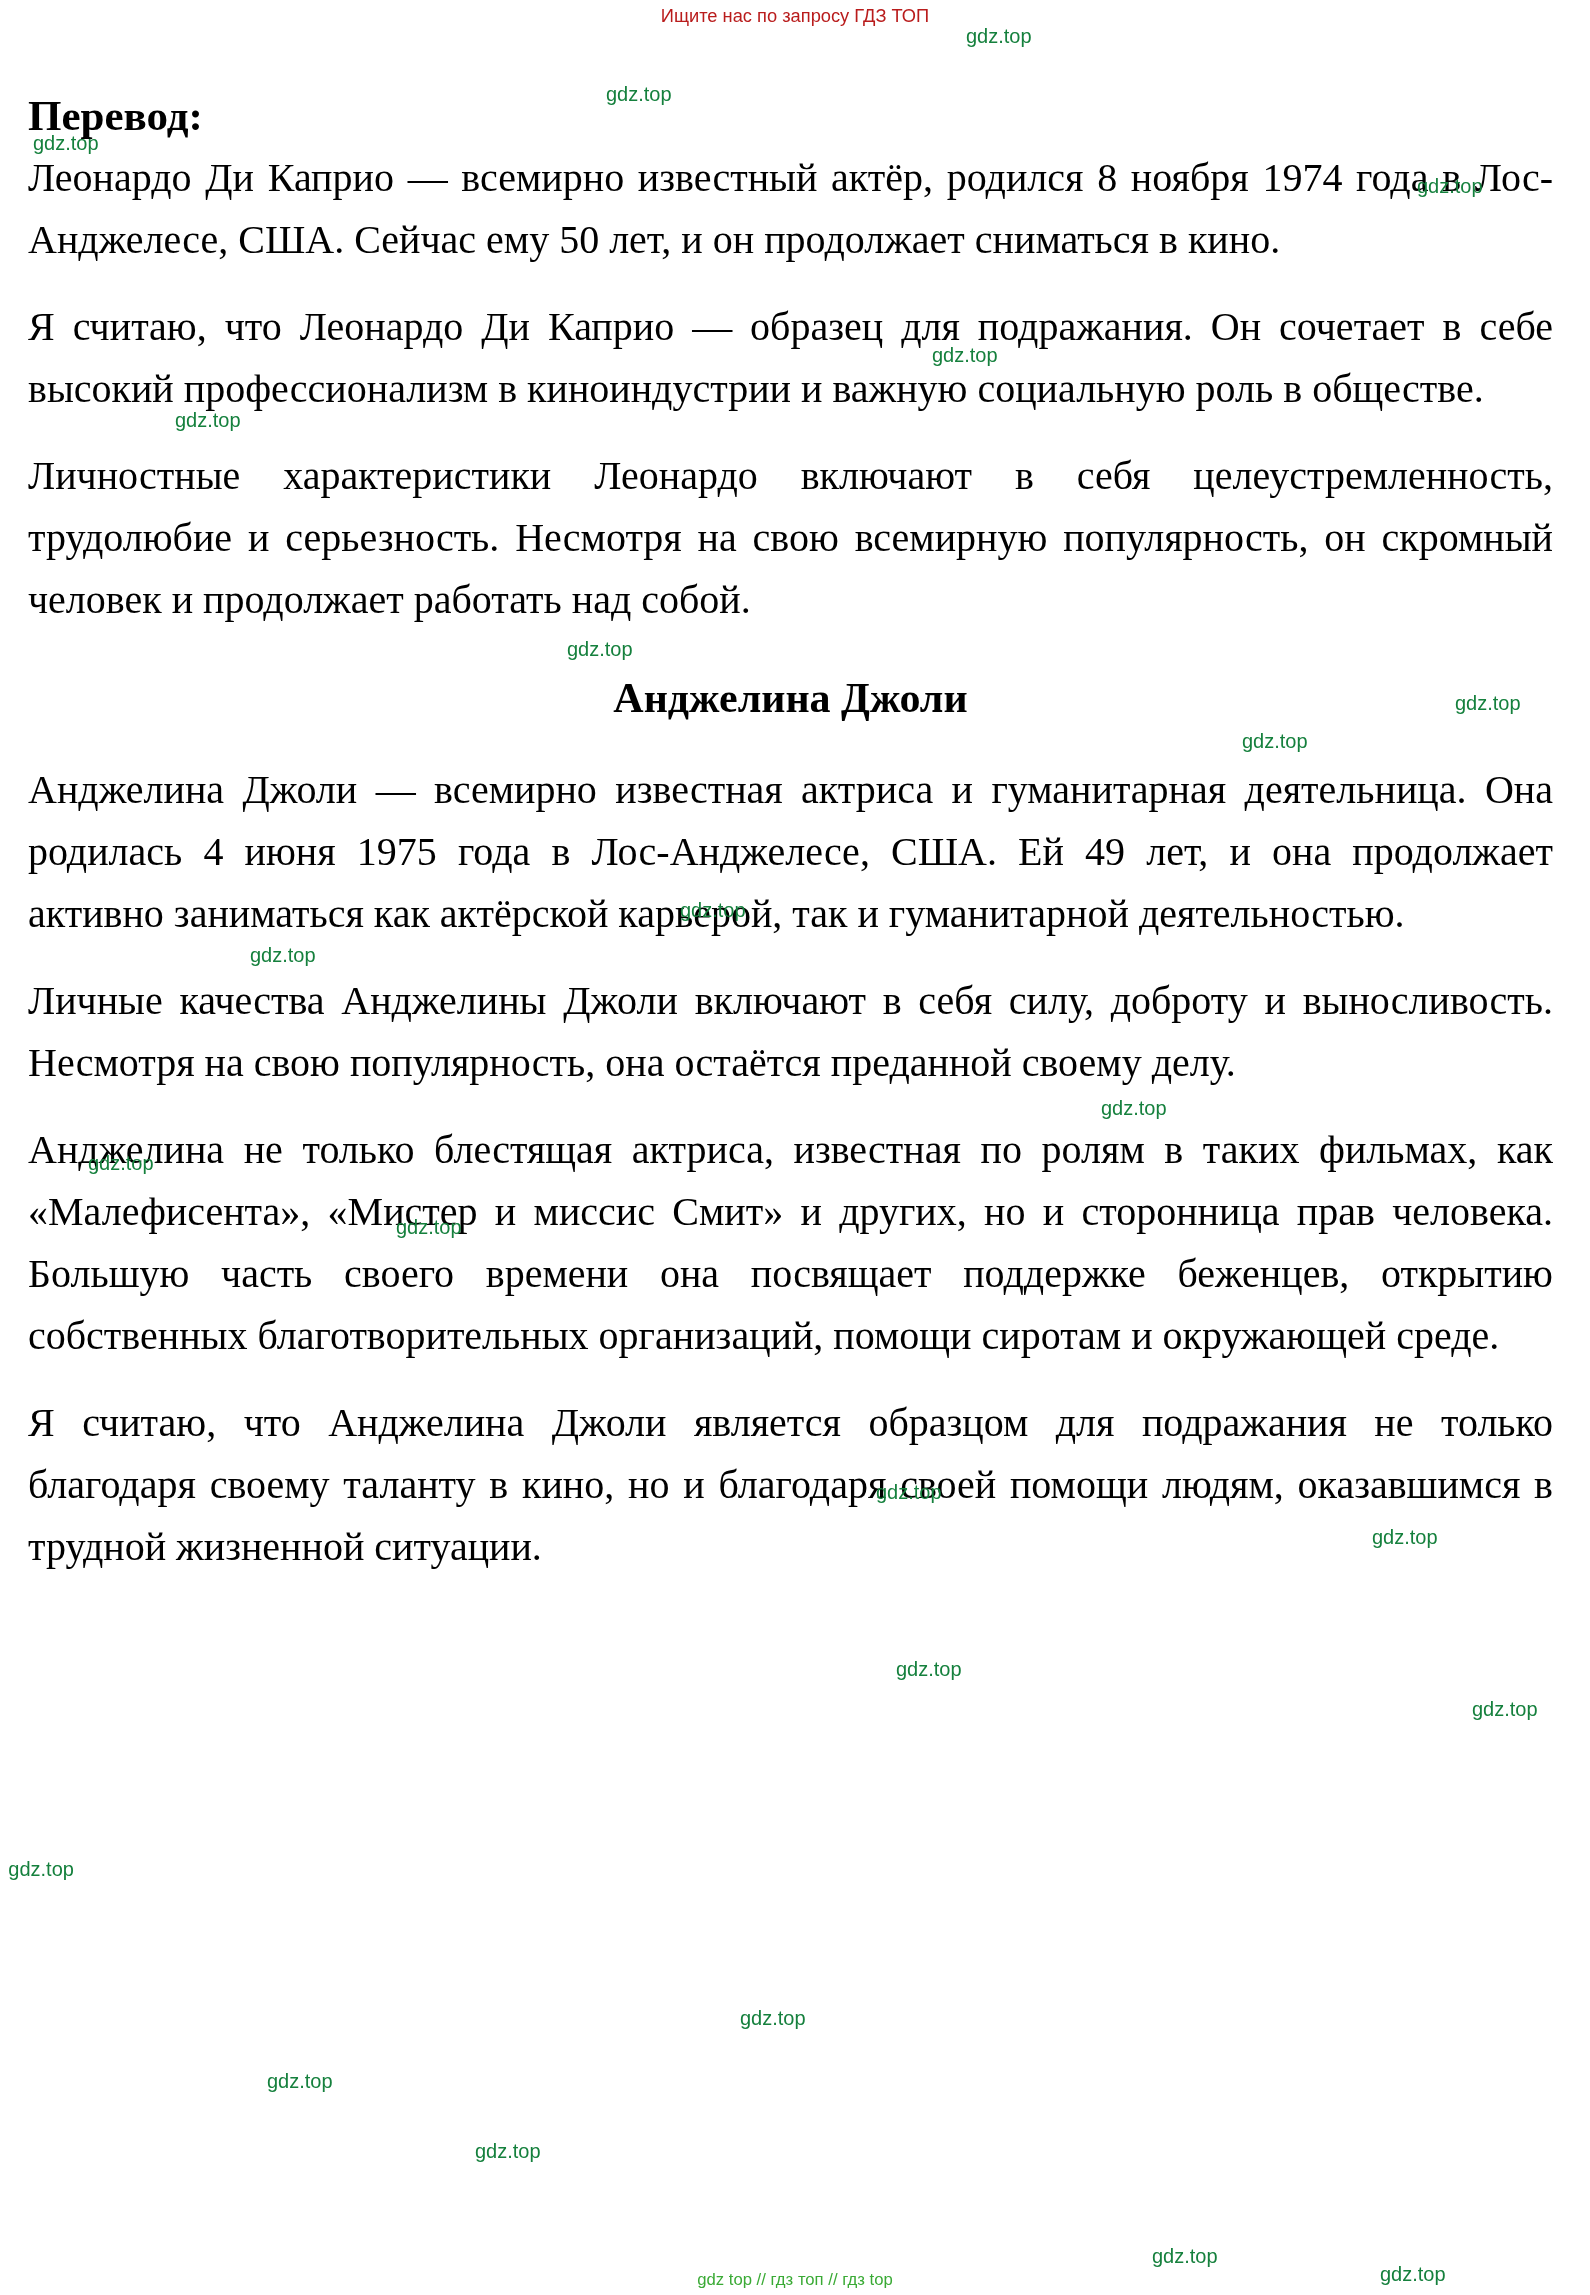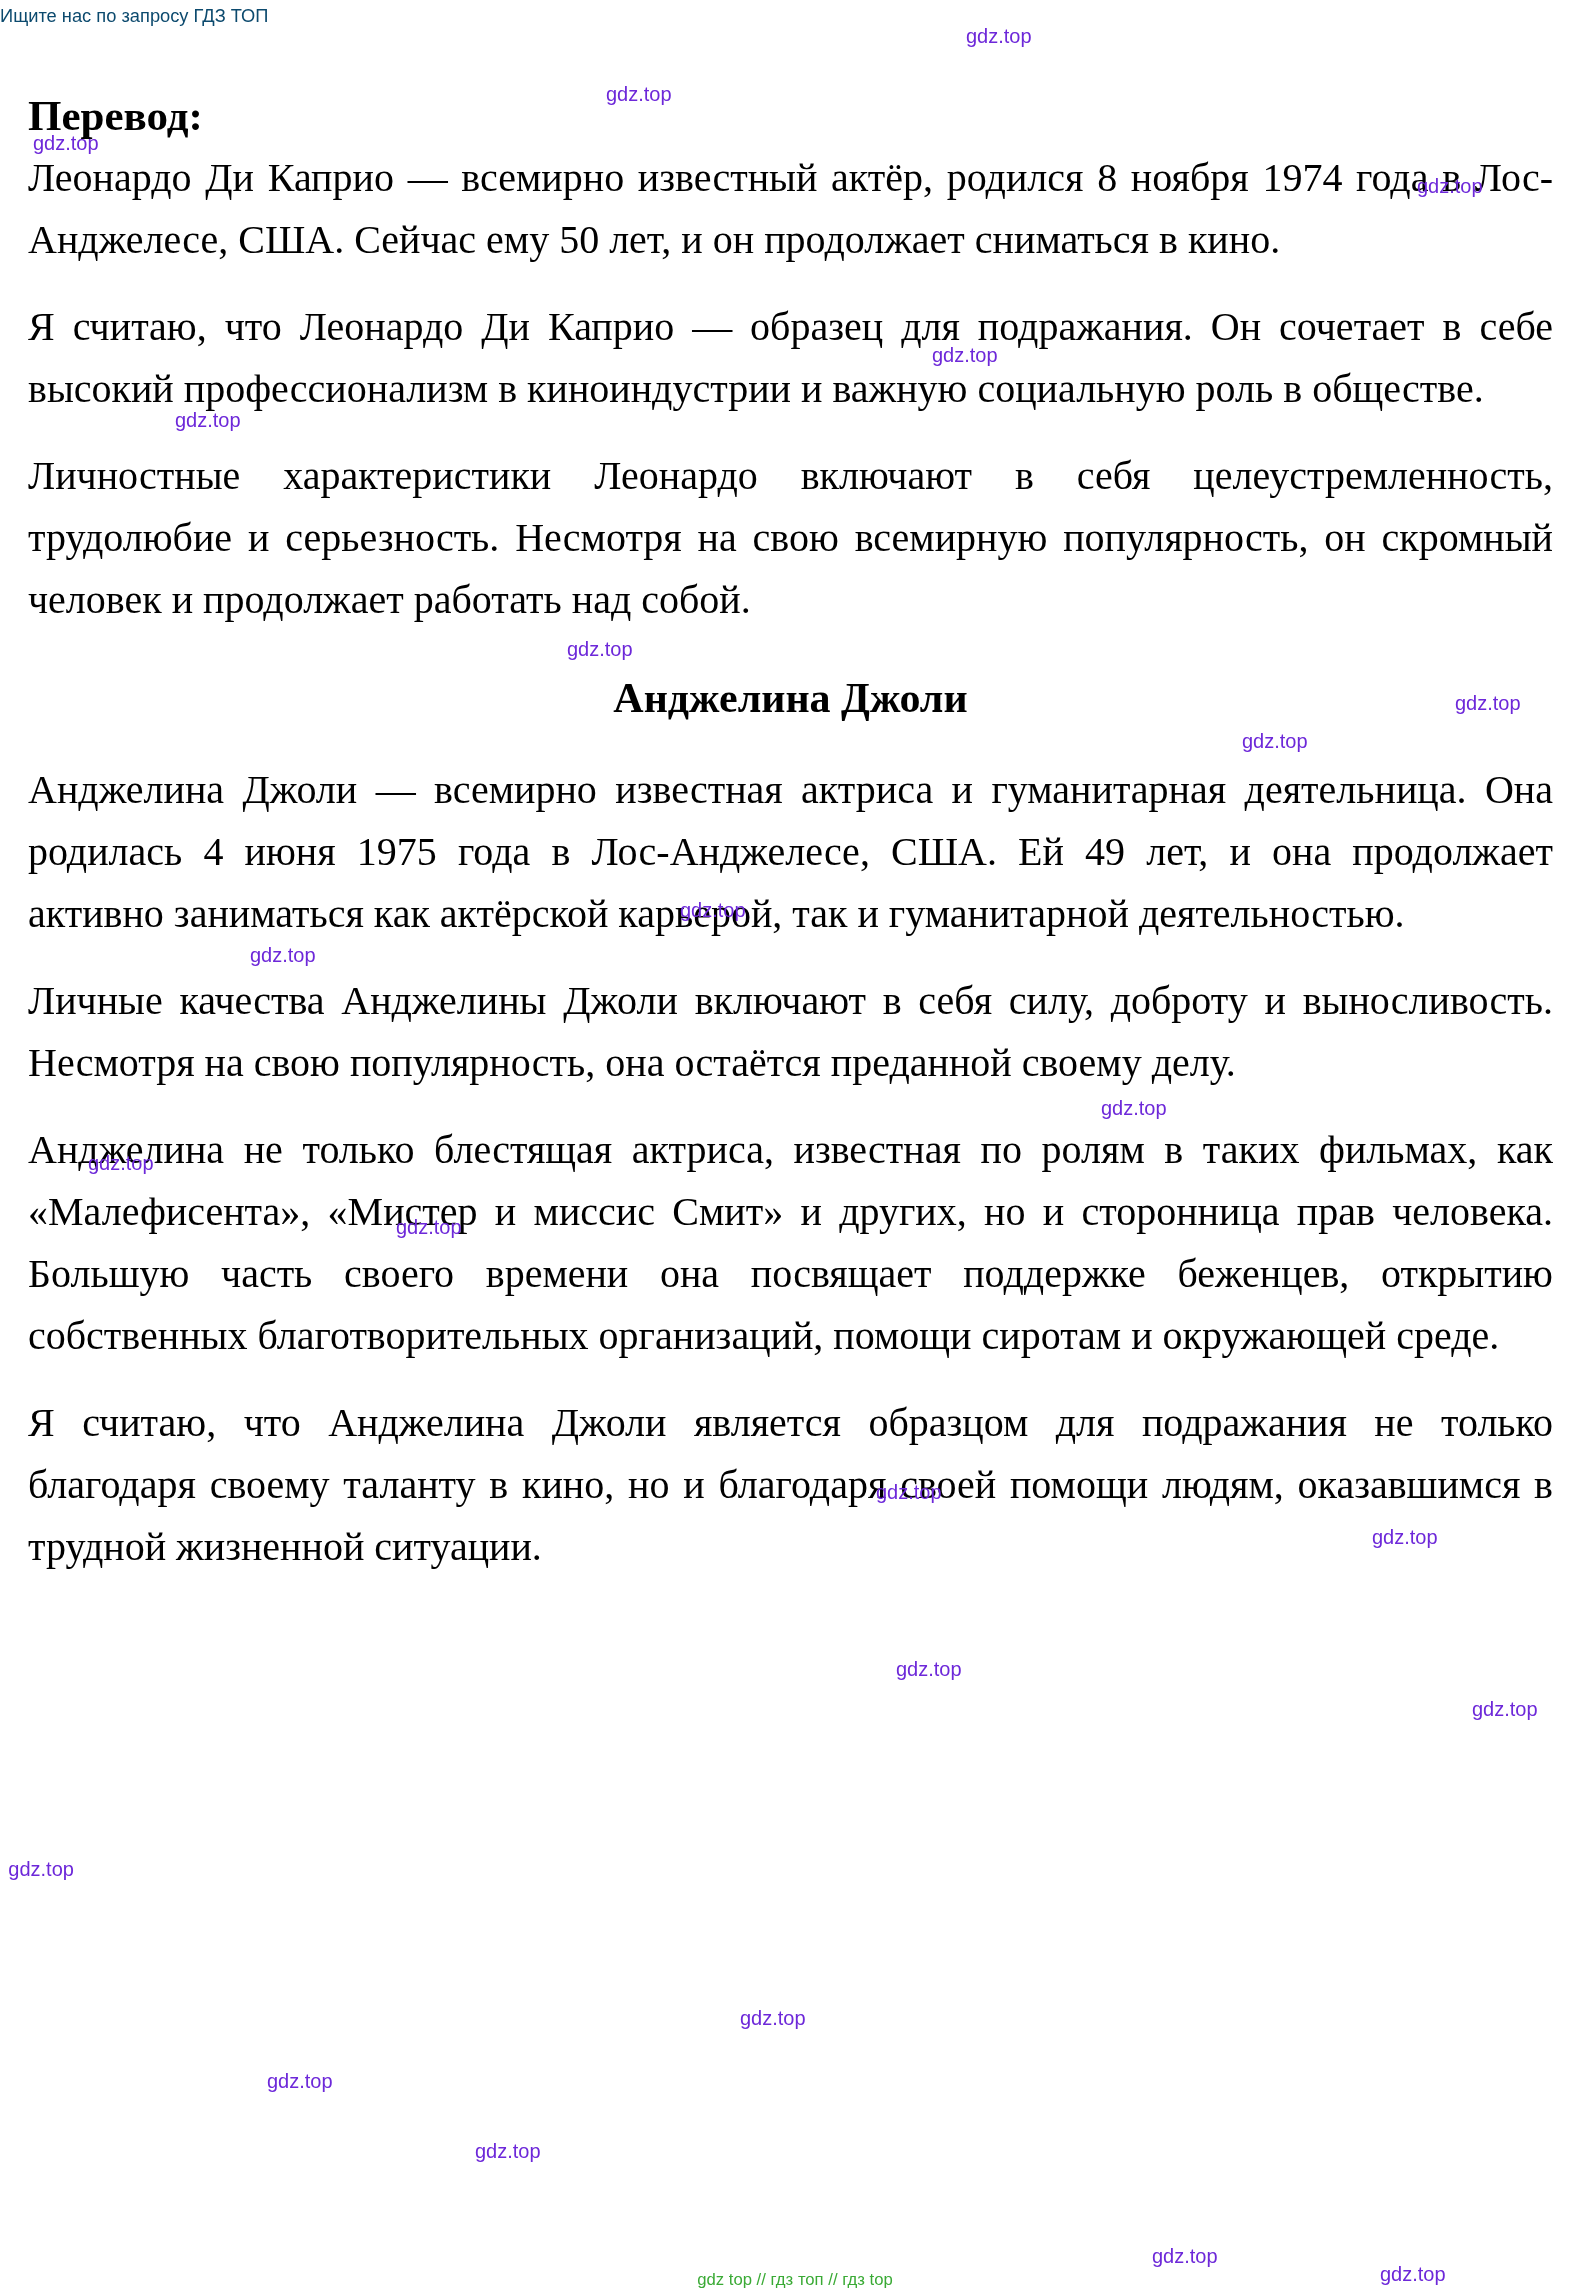"Ищите нас по запросу ГДЗ" .promo-top { color: #0c4a6e -> #b91c1c; text-align: left -> center }
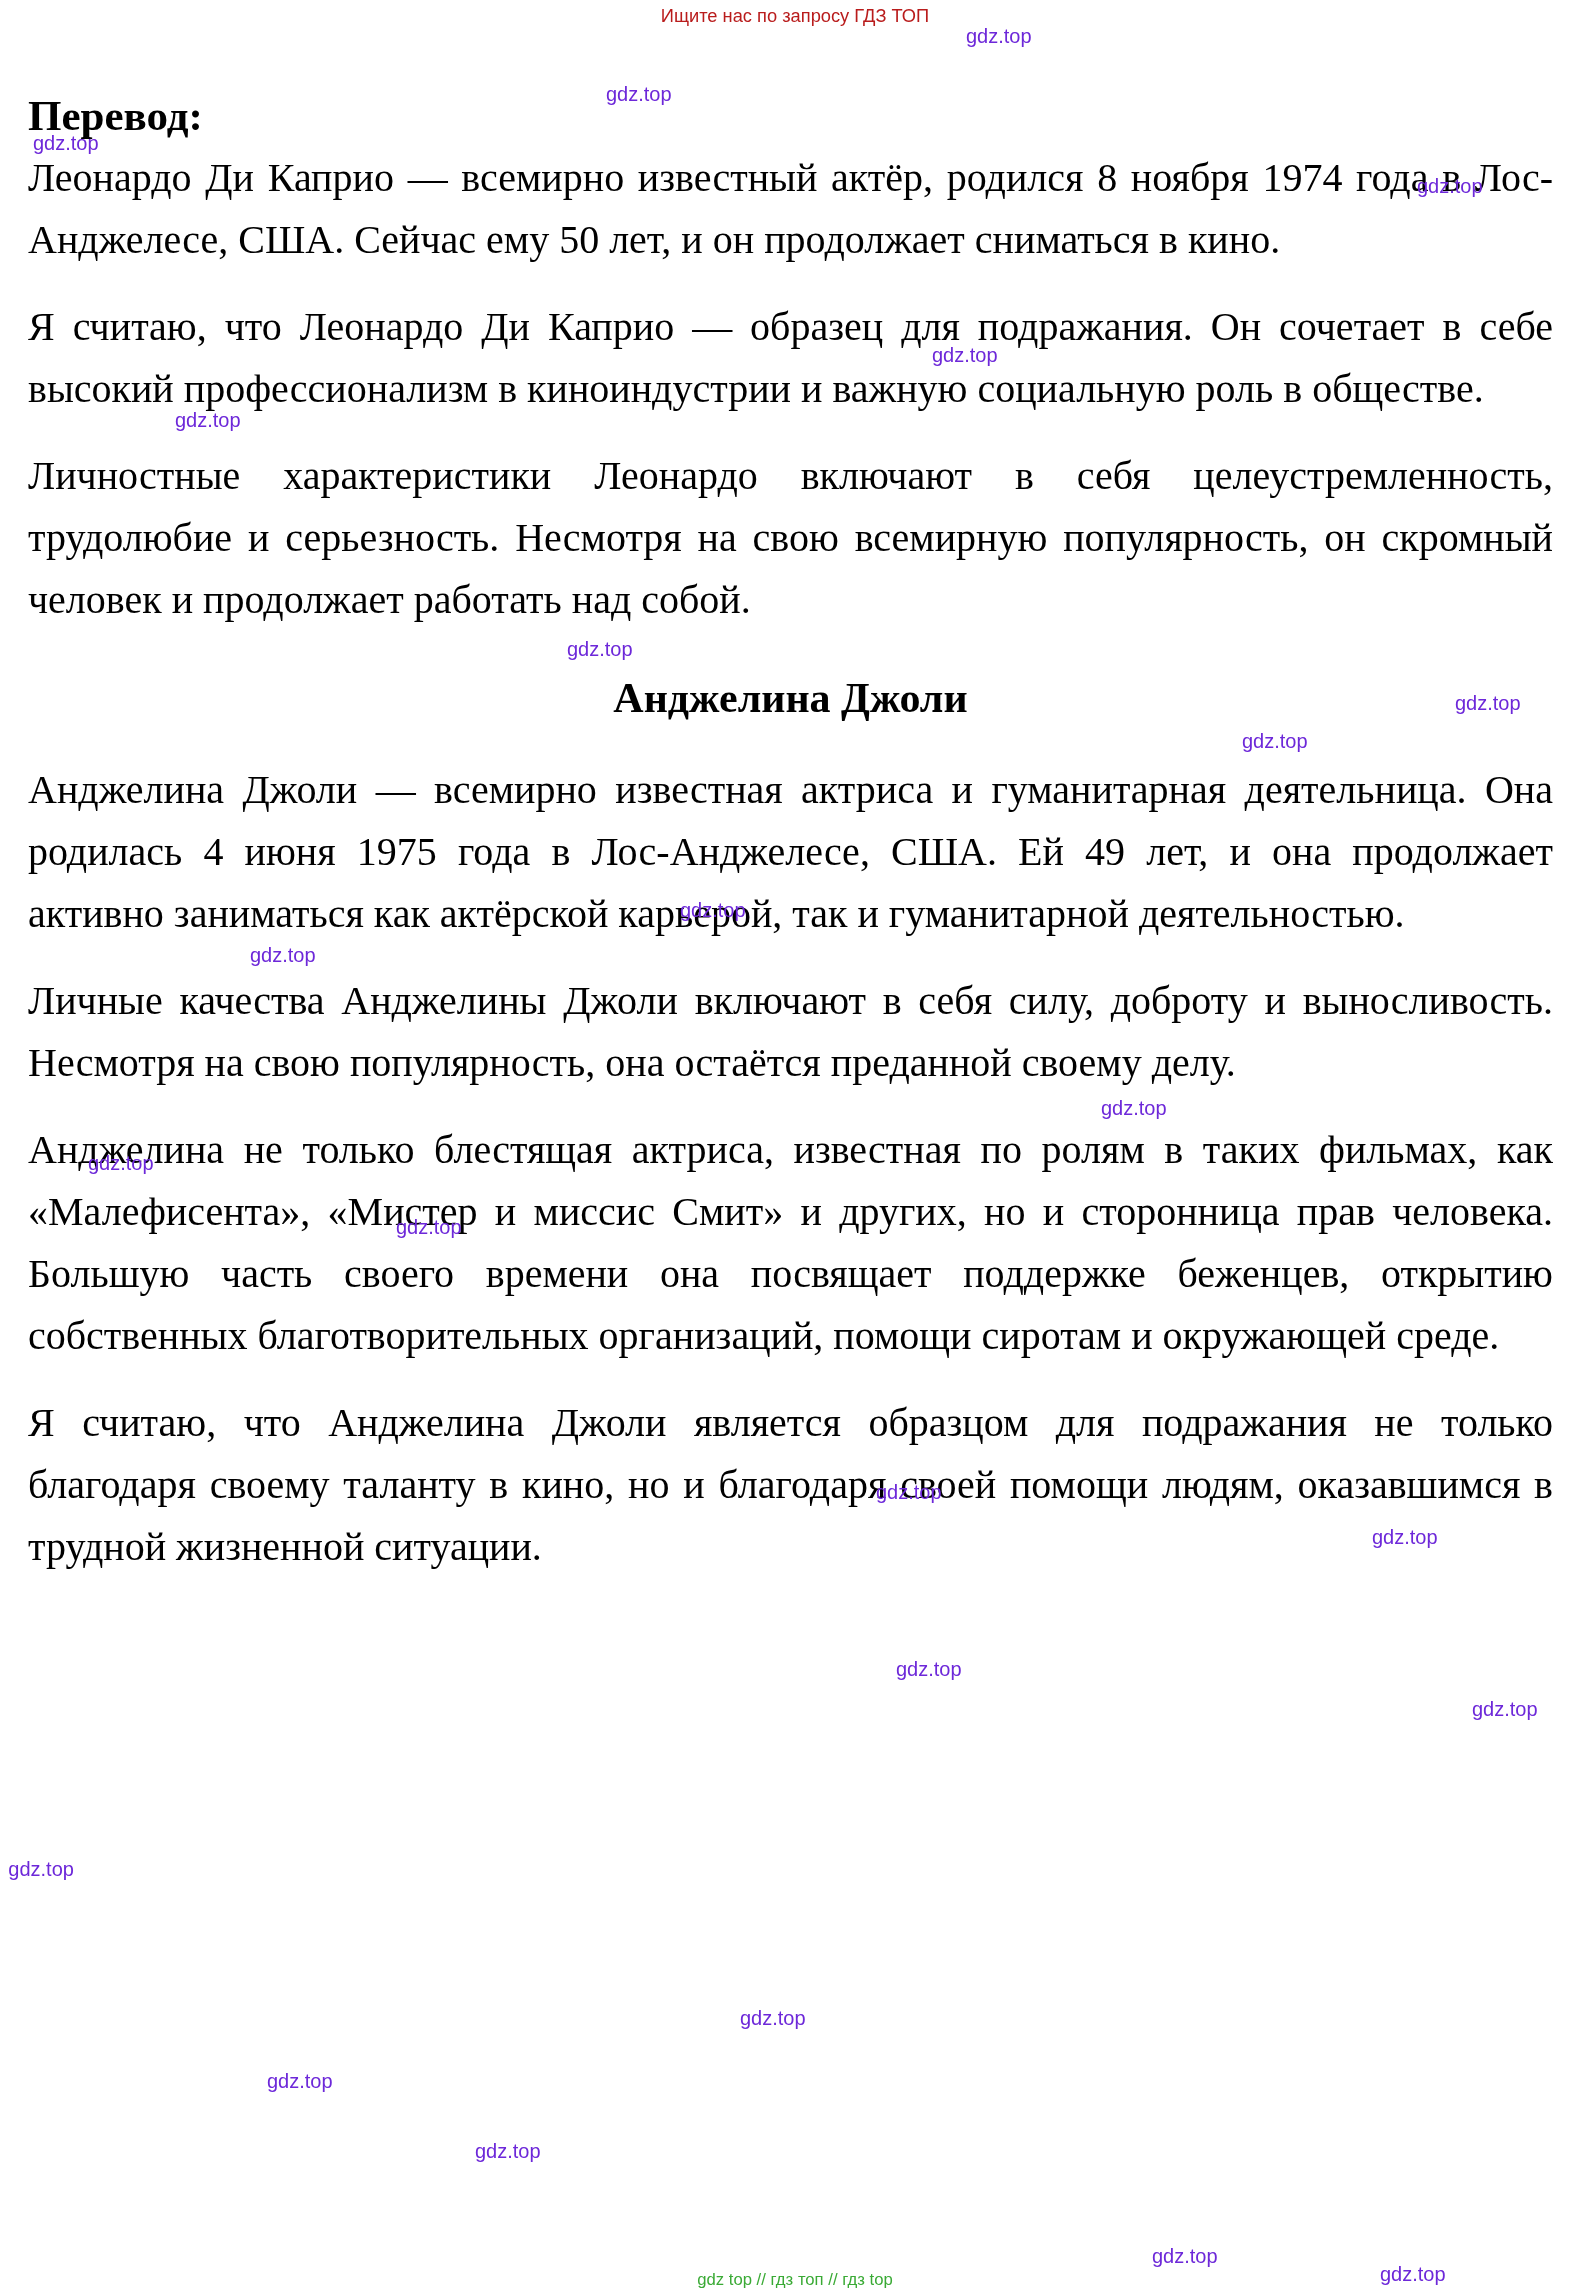"gdz.top" .watermark { color: #6d28d9 -> #15803d }
